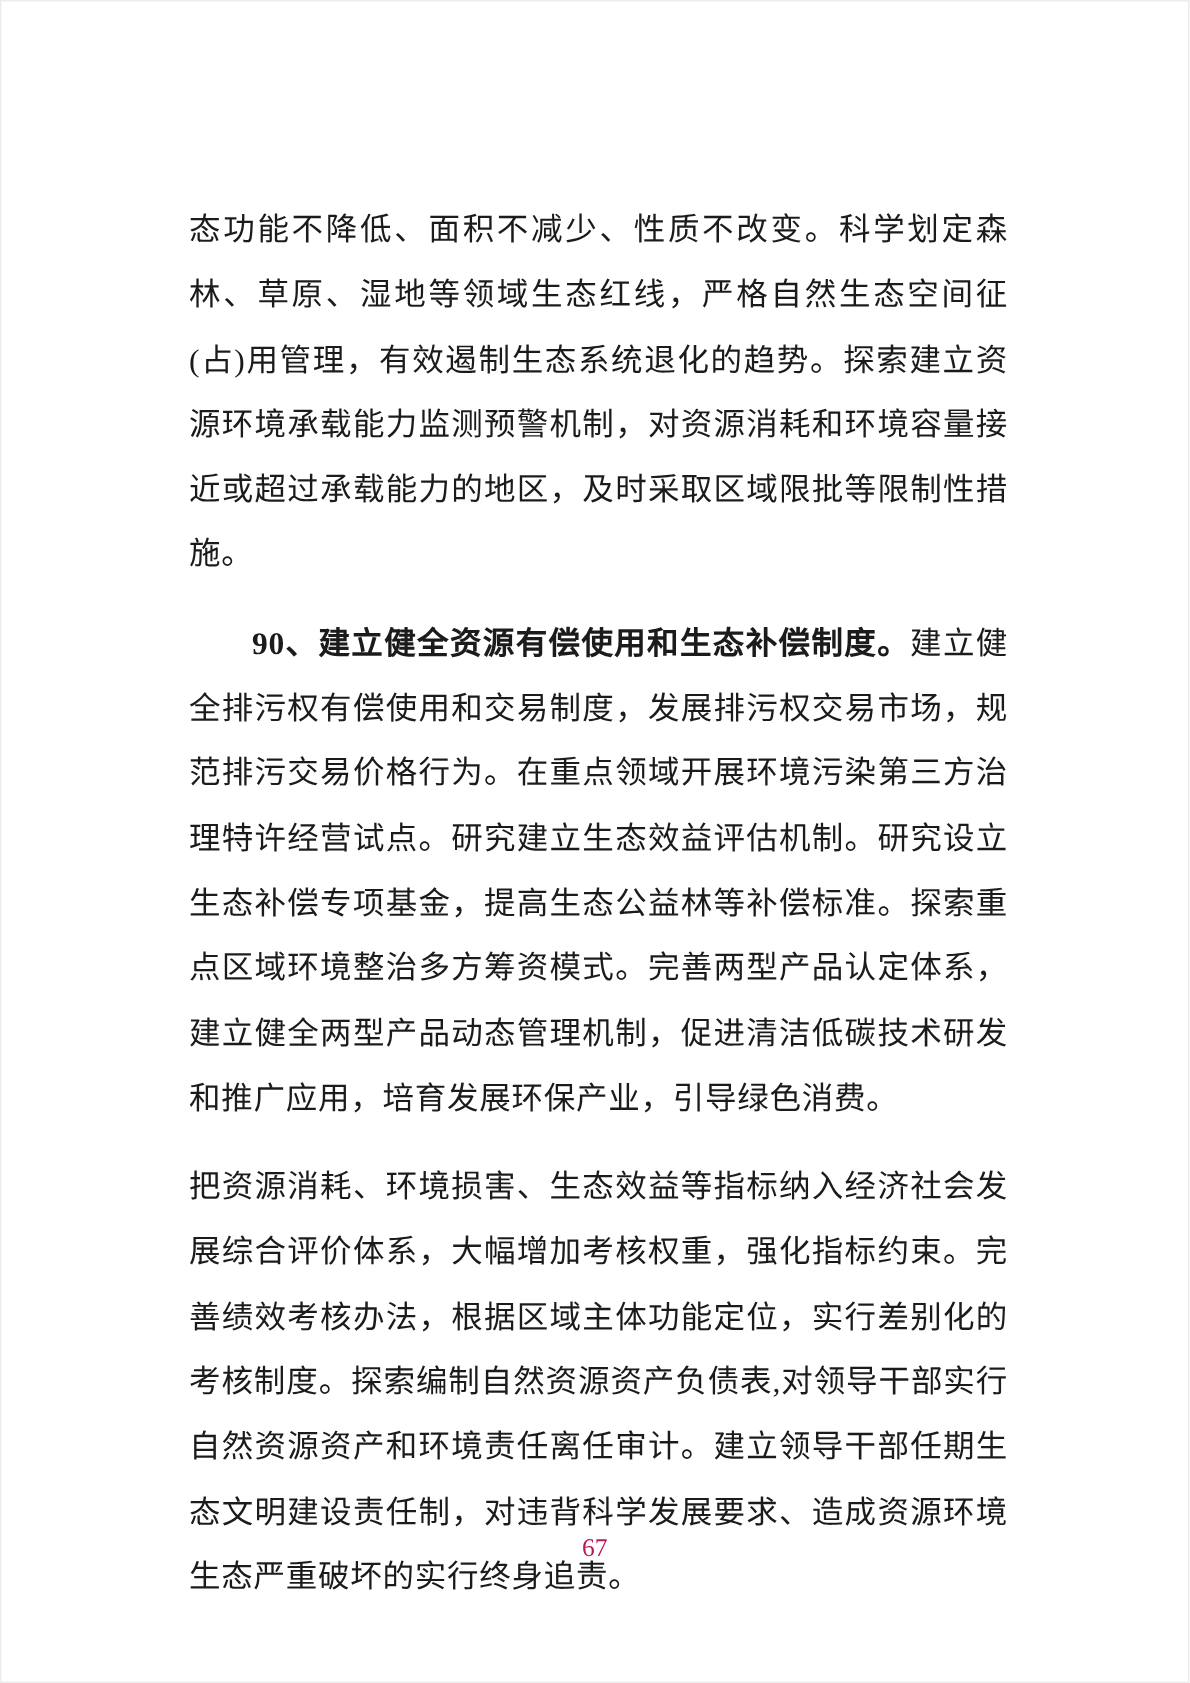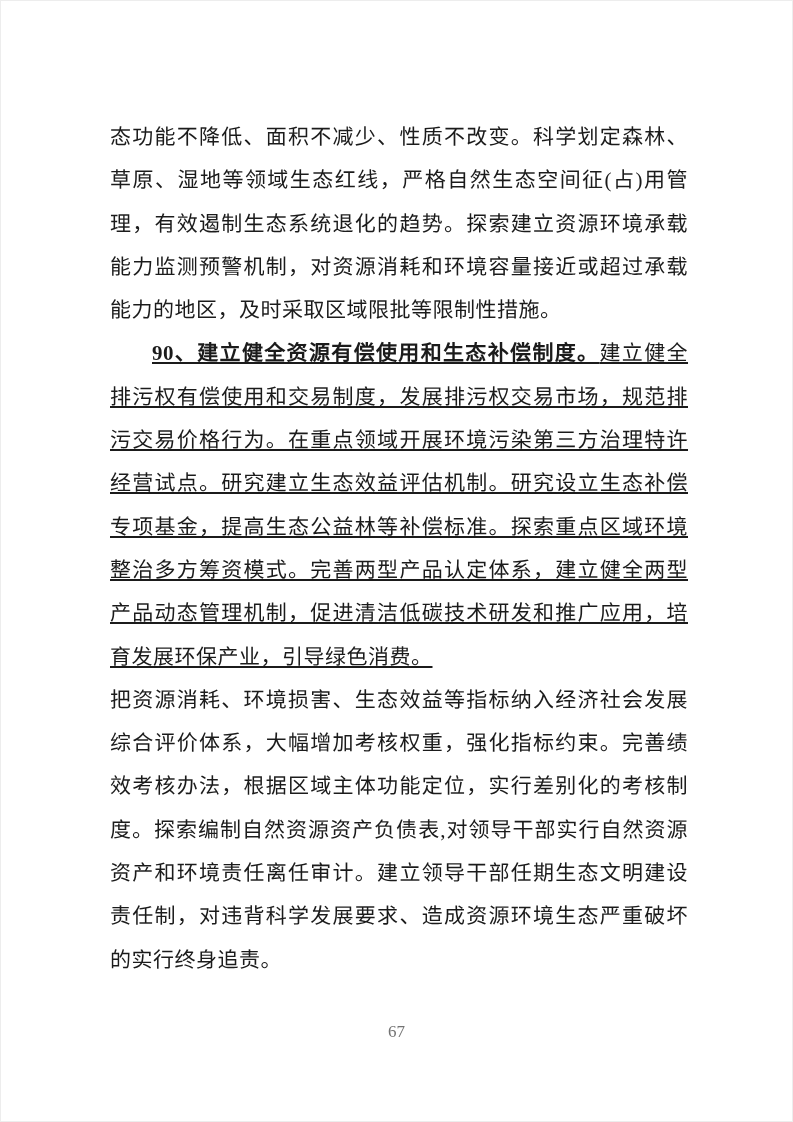"态功能不降低、面积不减少、性质不改变。科学划定森林、草原、湿地等领域生态红线，严" .para { margin: 0 -> 16px }
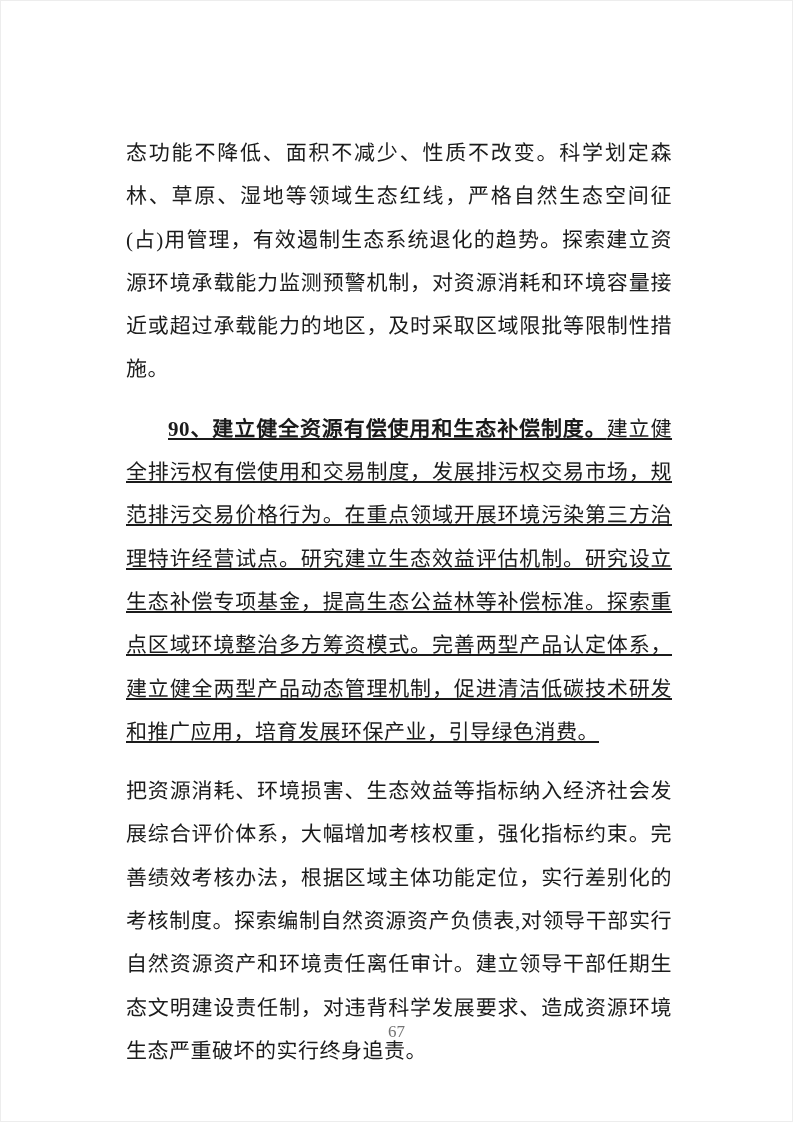"90、建立健全资源有偿使用和生态补偿制度。建立健全排污权有偿使用和交易制度，发展" .para.indent { text-decoration: underline -> none }
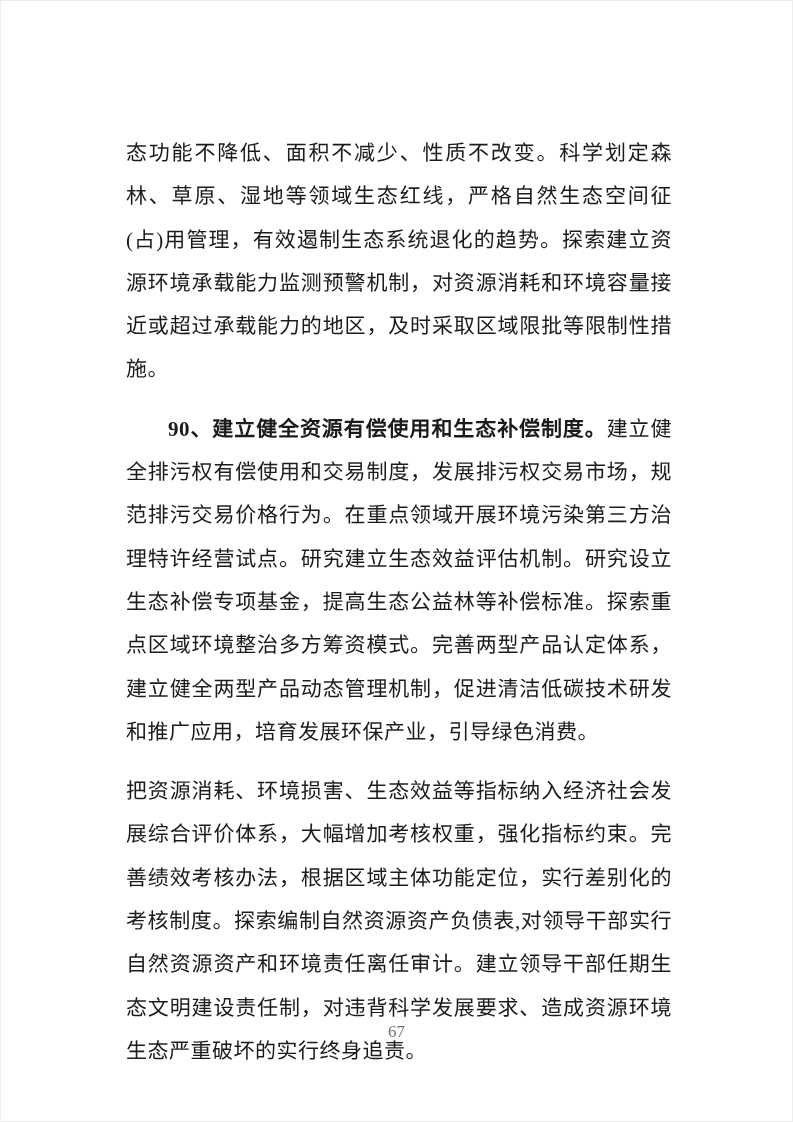"67" .page-number { color: #737373 -> #be185d }
